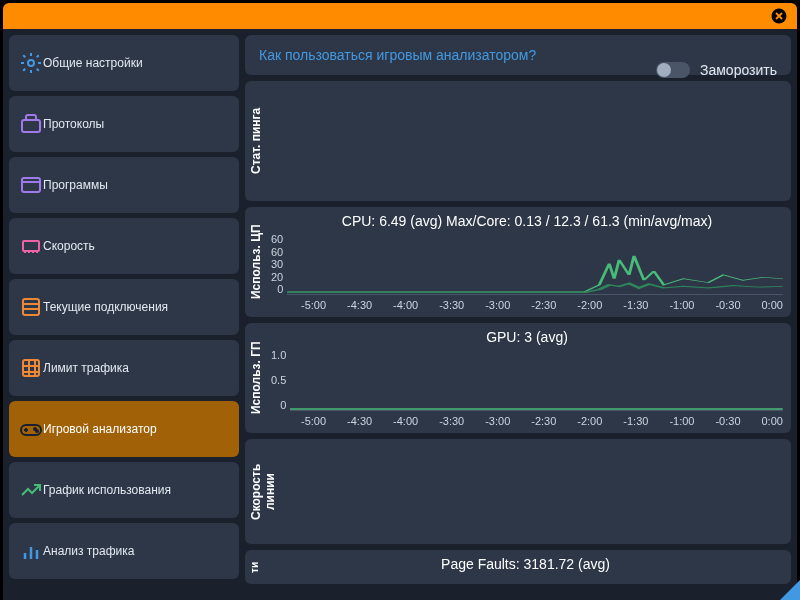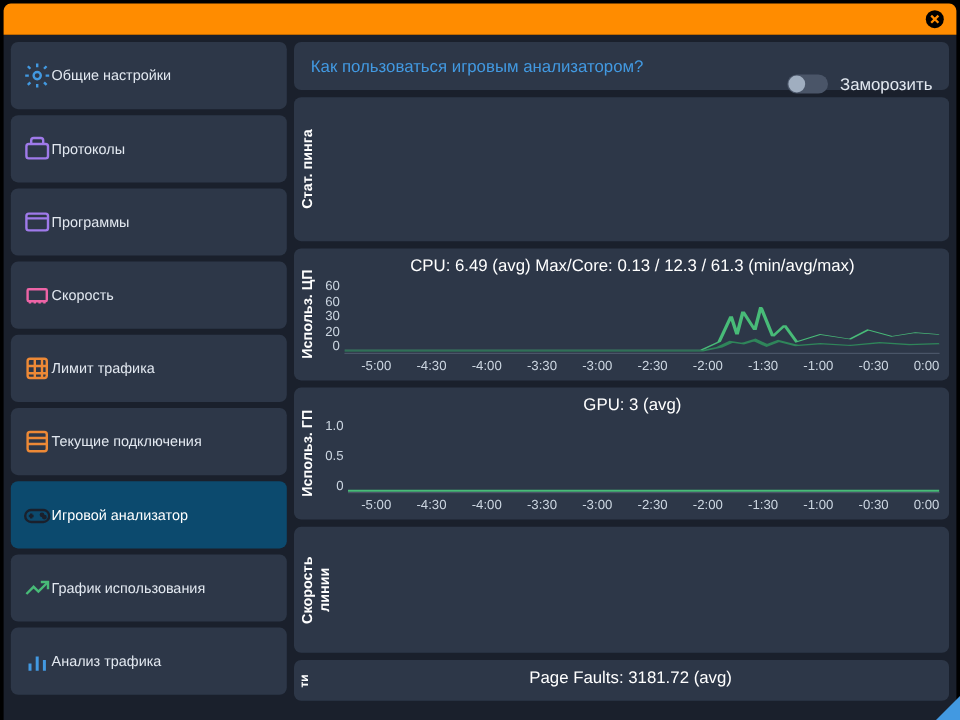"Лимит трафика" div.sidebar-item { order: before "Текущие подключения" -> after "Текущие подключения" }
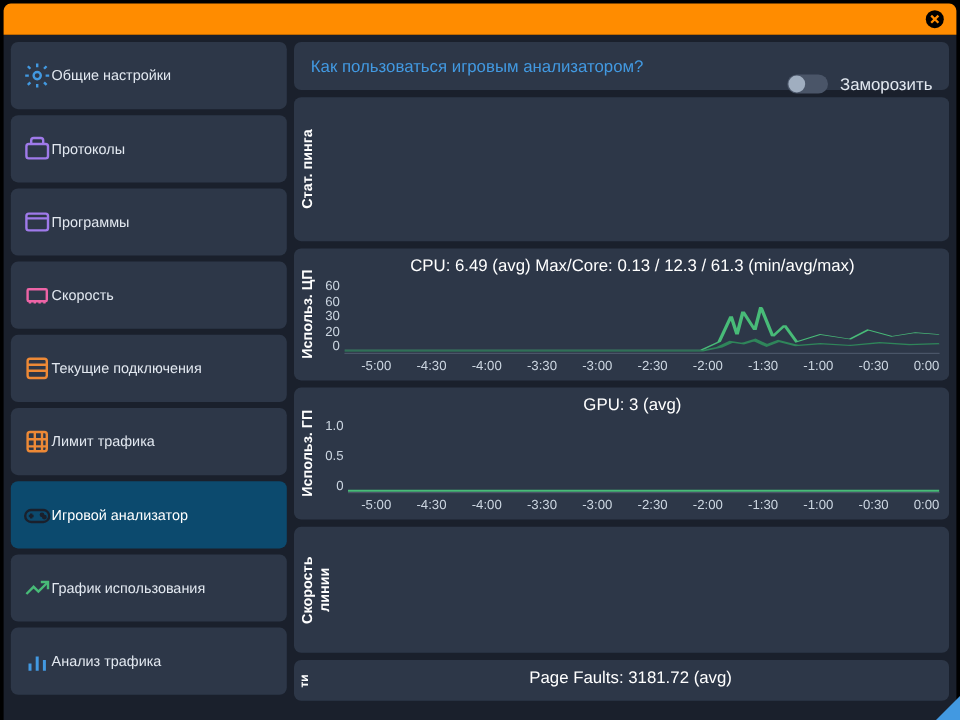"Игровой анализатор" .sidebar-item.active { background: #0c4a6e -> #a16207 }
